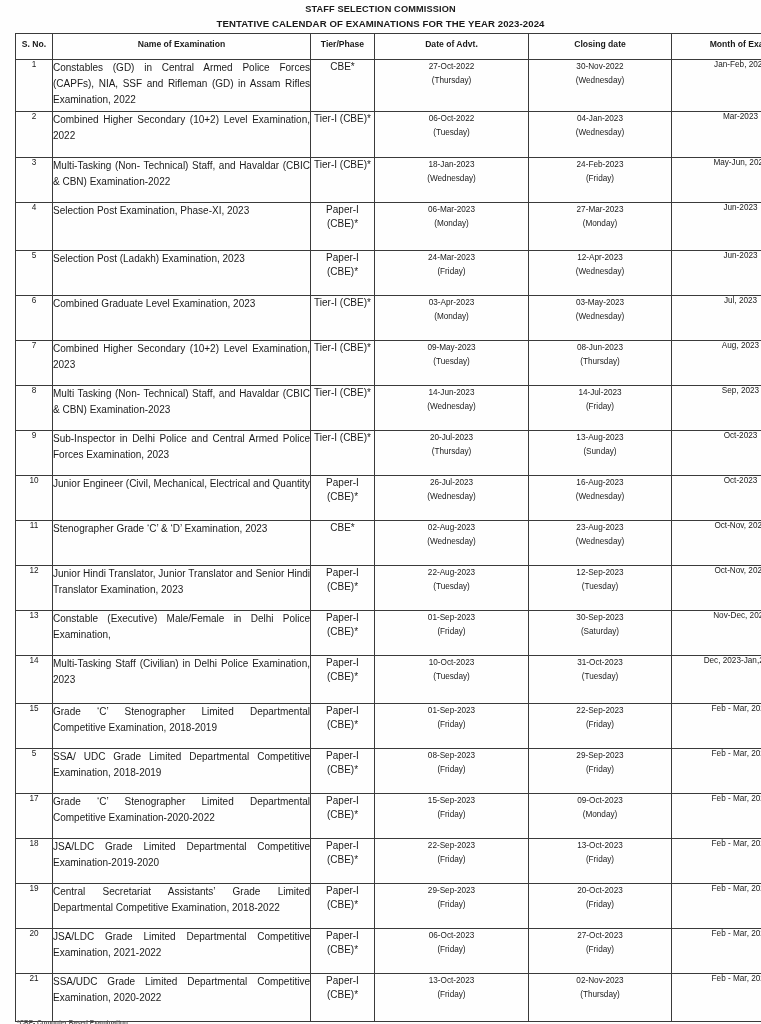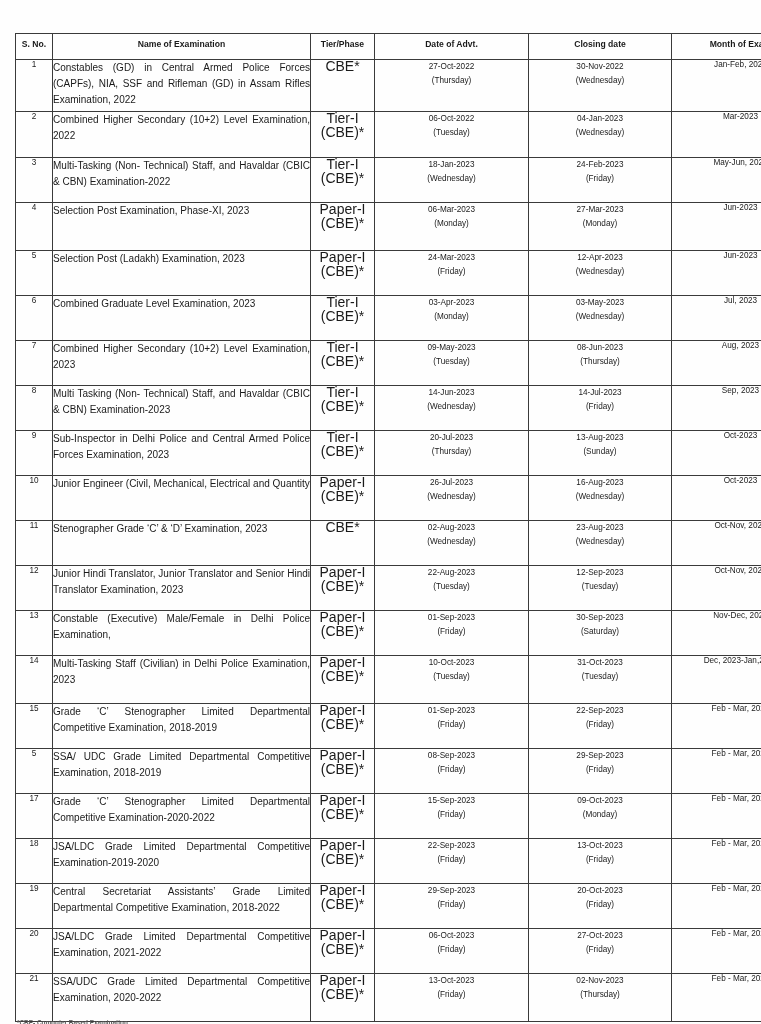"STAFF SELECTION COMMISSION" div.doc-header { html: none -> <div> <div>STAFF SELECTION COMMISSION</div> <div>TENTATIVE CALENDAR OF EXAMINATIONS FOR THE YEAR 2023-2024</div> </div> }
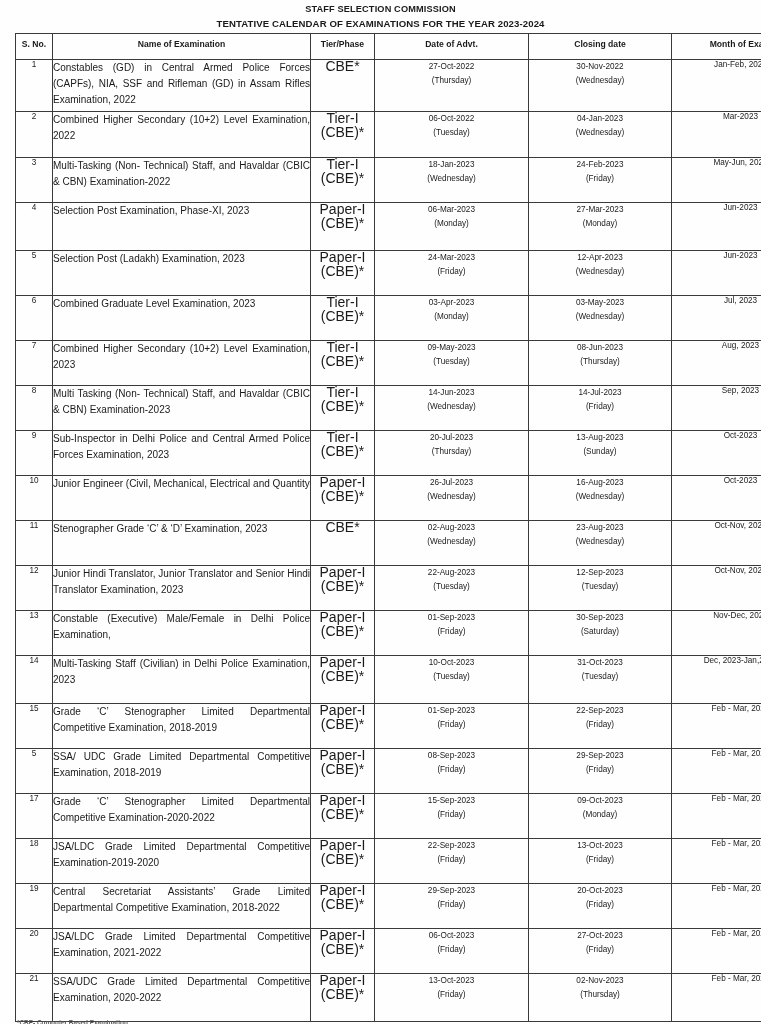"CBE*" td.tier { font-size: 14px -> 10px }
